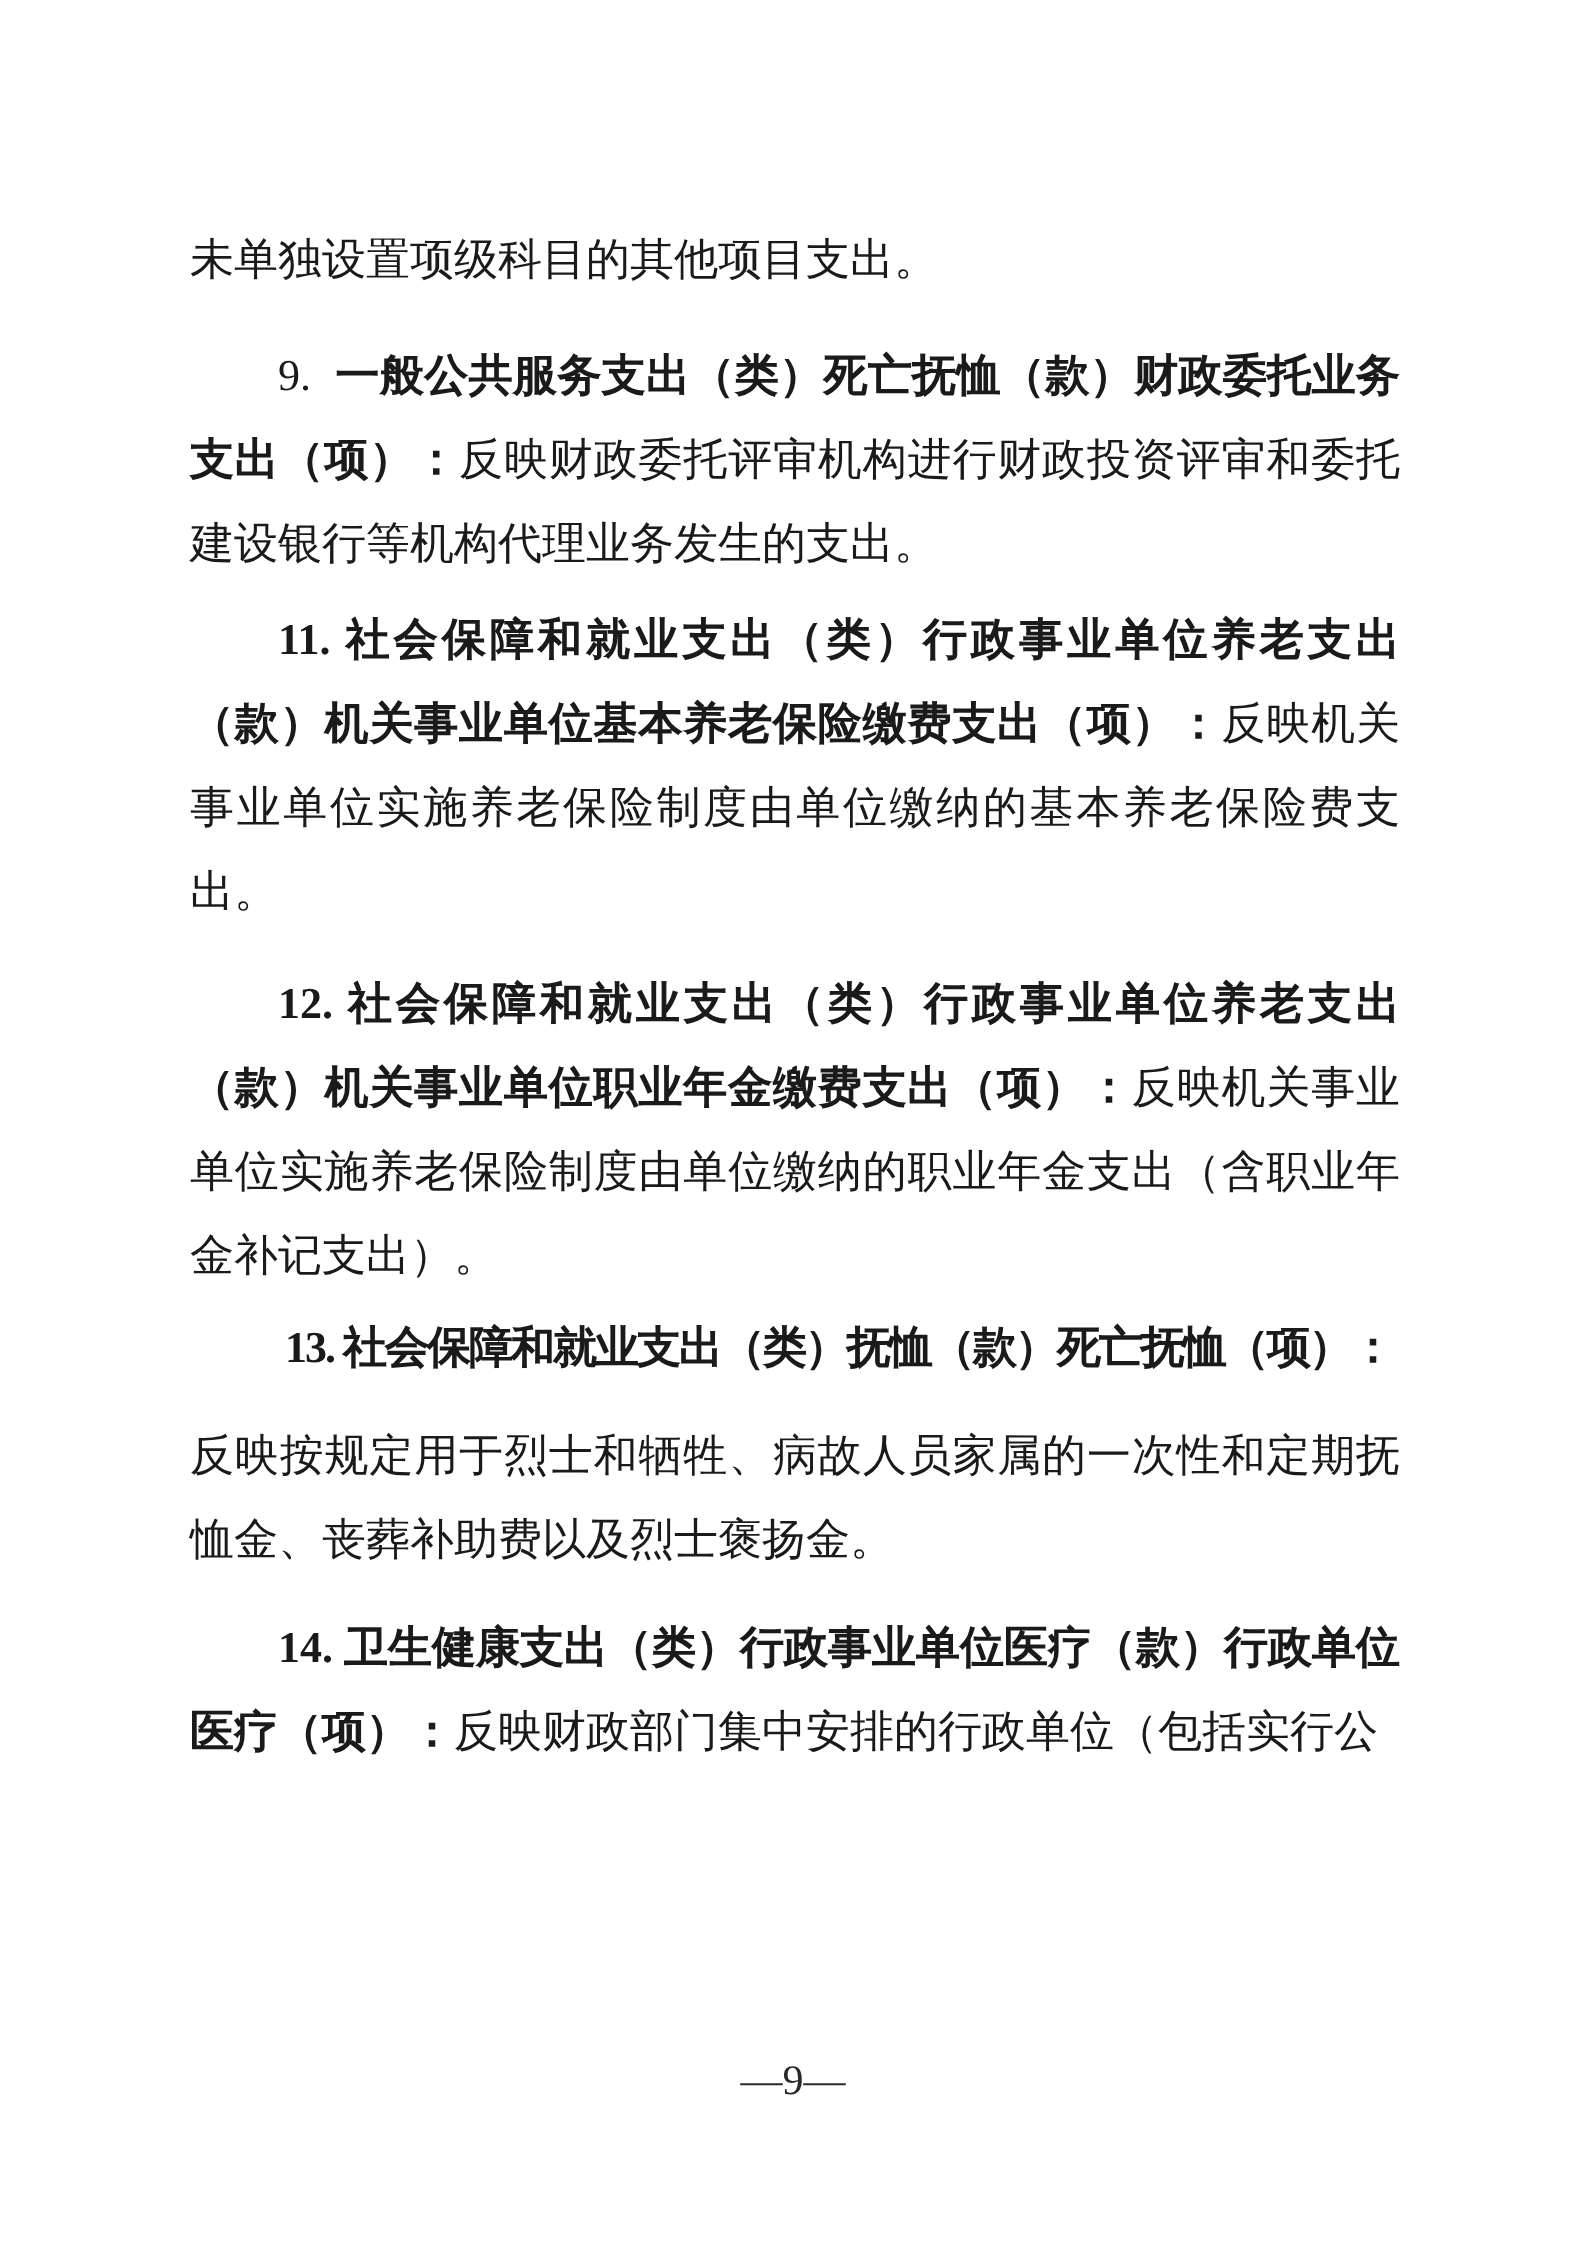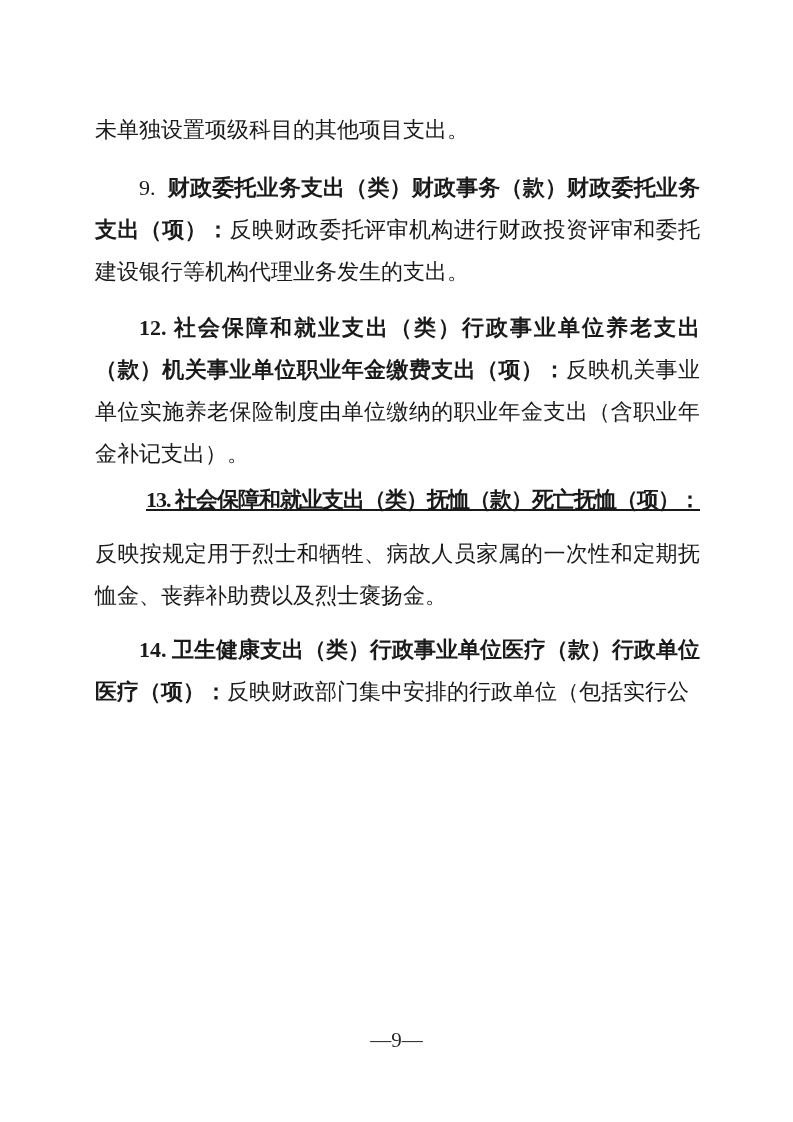"财政委托业务支出（类）财政事务（款）财政委托业务支出（项）：" span.b { text: 财政委托业务支出（类）财政事务 -> 一般公共服务支出（类）死亡抚恤 }
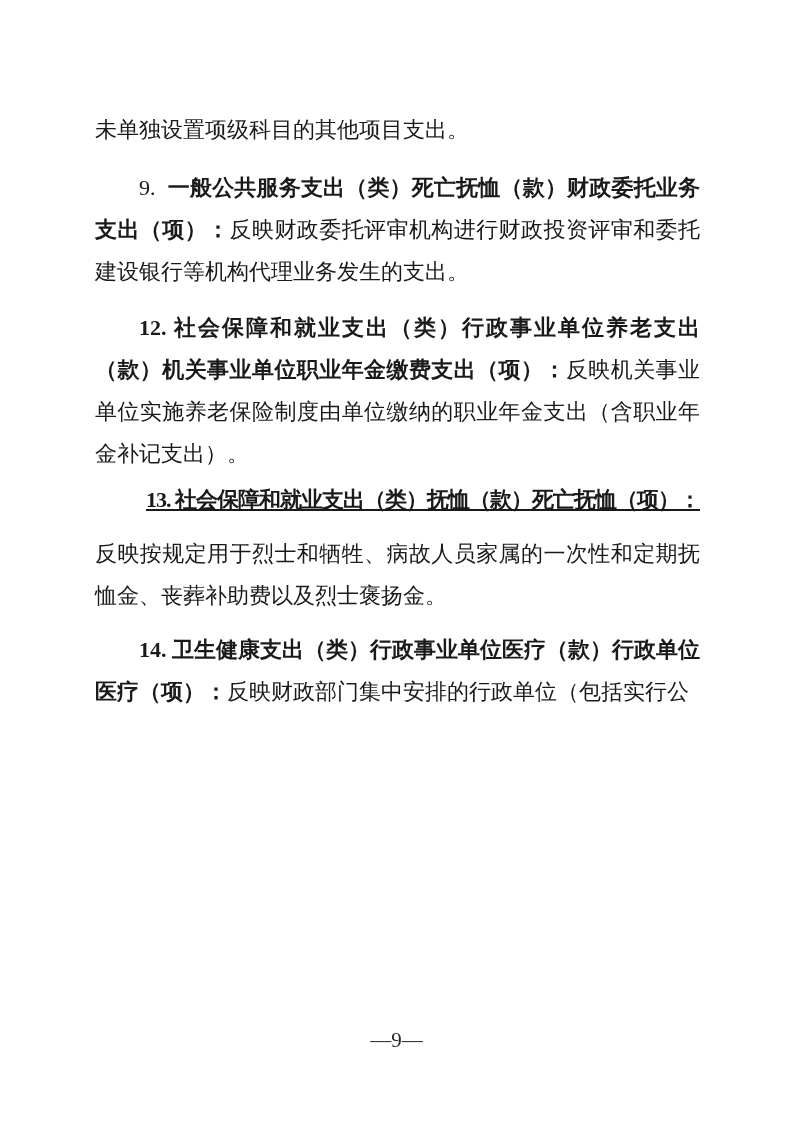"11." p.para { html: none -> <p><span>11. 社会保障和就业支出（类）行政事业单位养老支出（款）机关事业单位基本养老保险缴费支出（项）：</span><span>反映机关事业单位实施养老保险制度由单位缴纳的基本养老保险费支出。</span></p> }
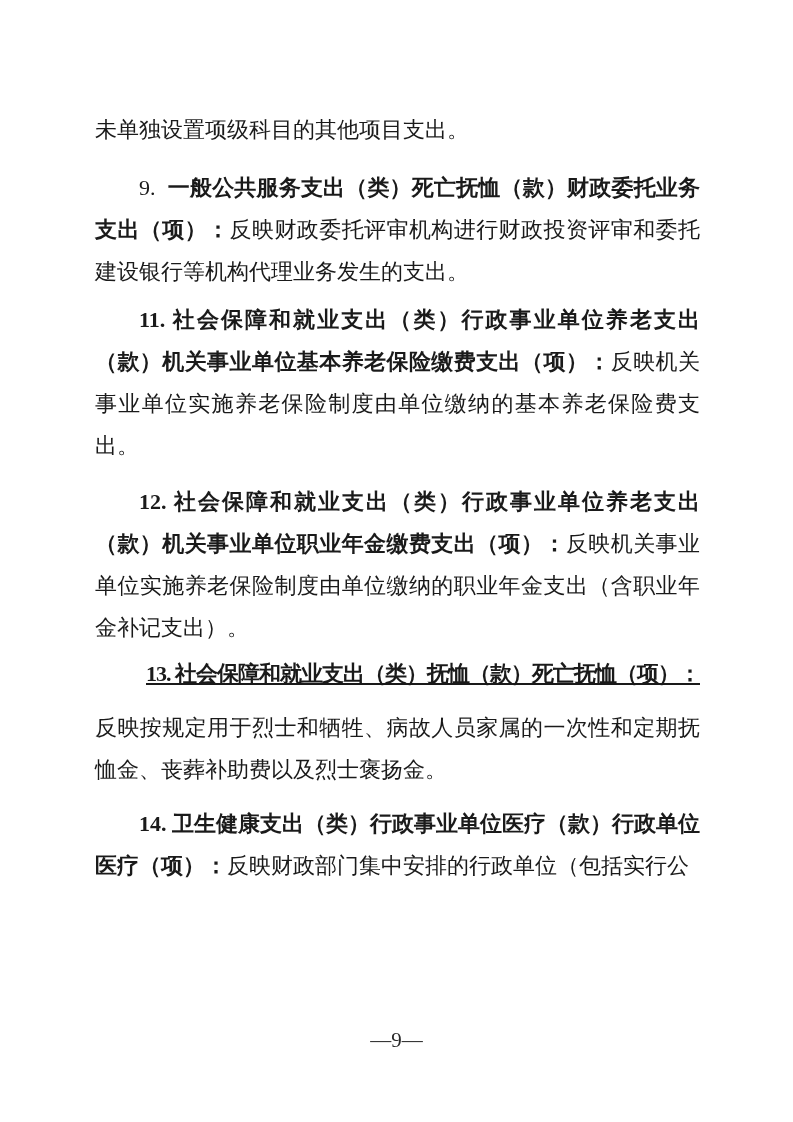"13. 社会保障和就业支出（类）抚恤（款）死亡抚恤（项）：" .oneline { text-align: right -> center; text-decoration: underline -> none }
